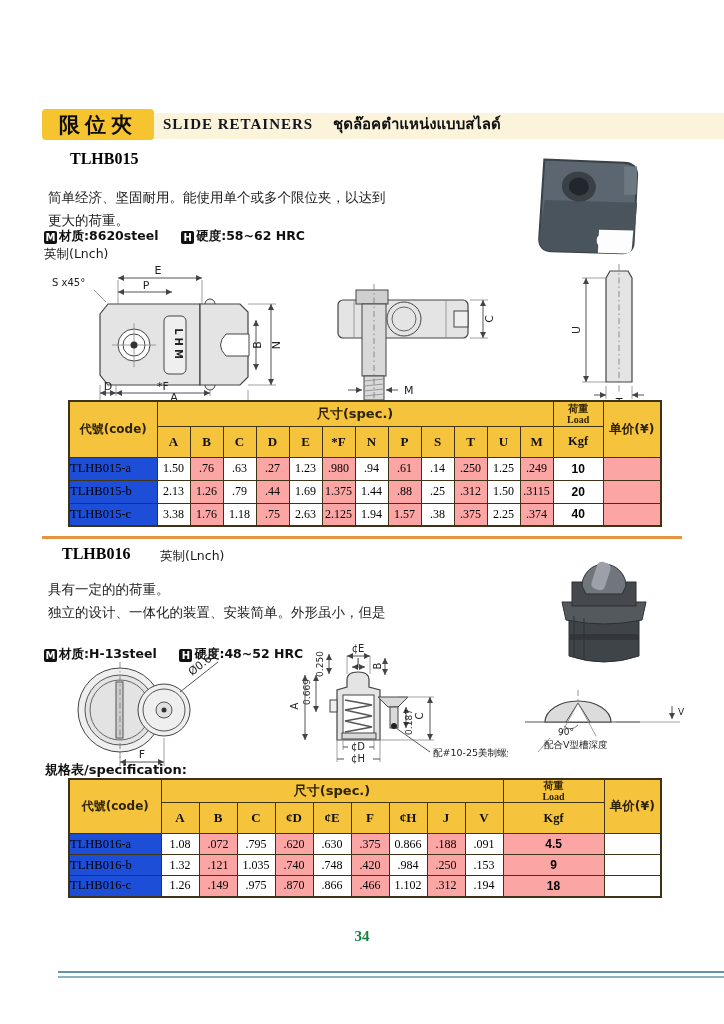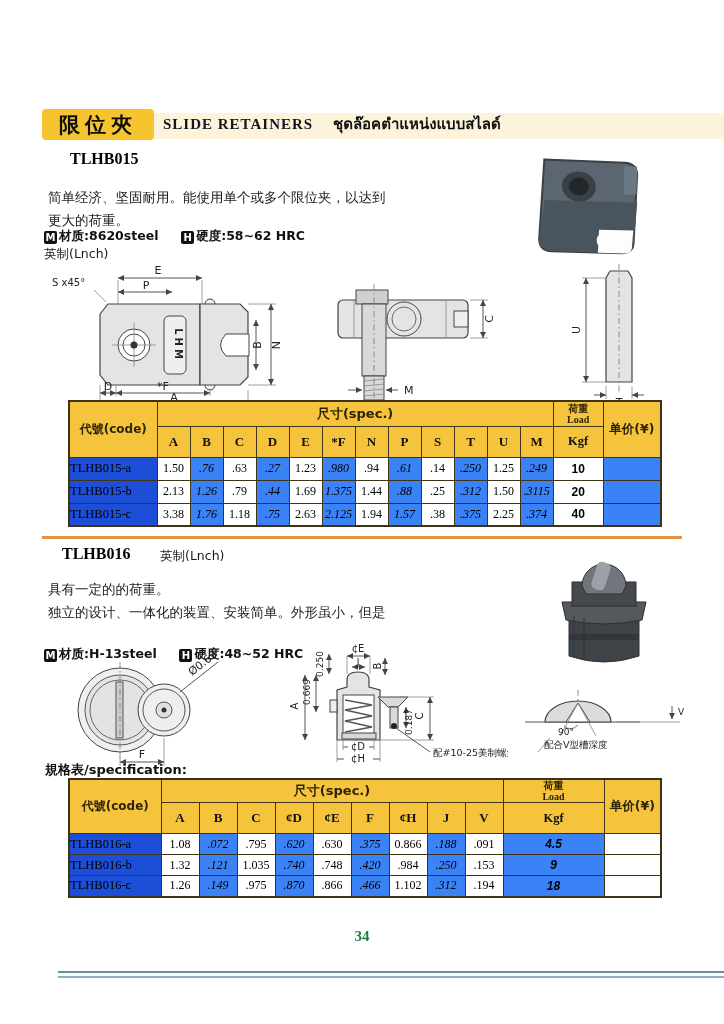".76" tr.data td:nth-child(2n+3) { background: #3b82f6 -> #fca5a5; font-style: italic -> none }
